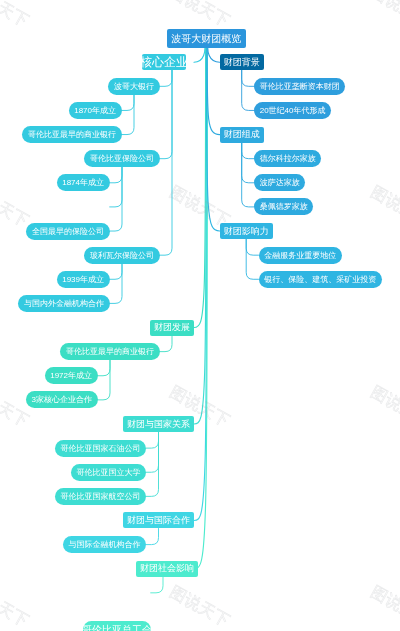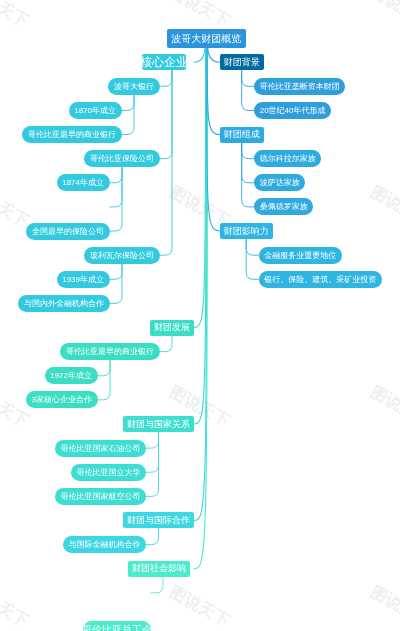"财团社会影响" div.node { left: 128px -> 136px }
